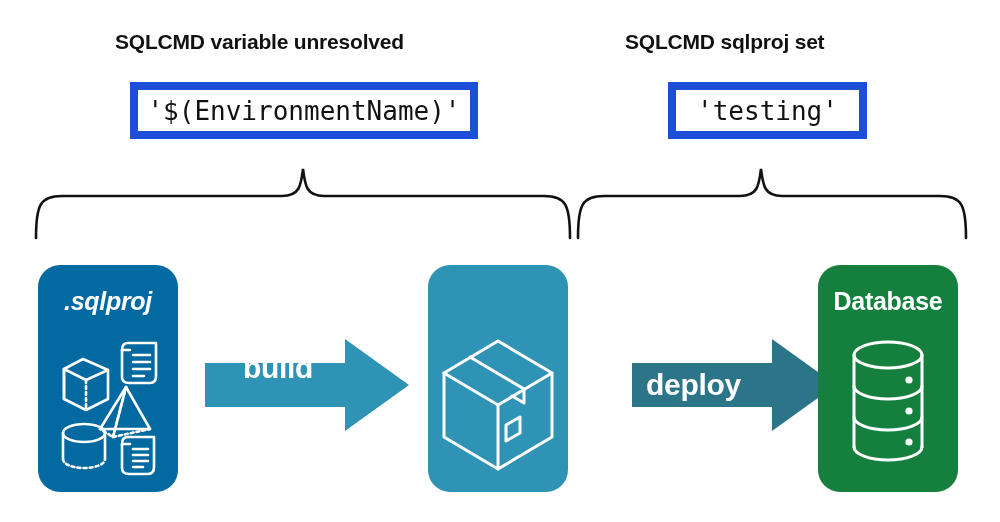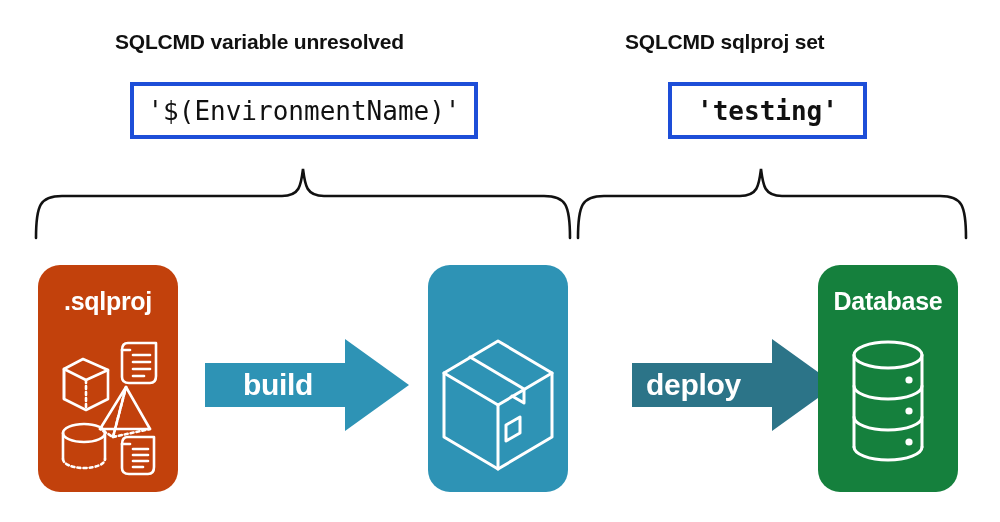"'$(EnvironmentName)'" .code-box { border: 4px solid #1d4ed8 -> 8px solid #1d4ed8 }
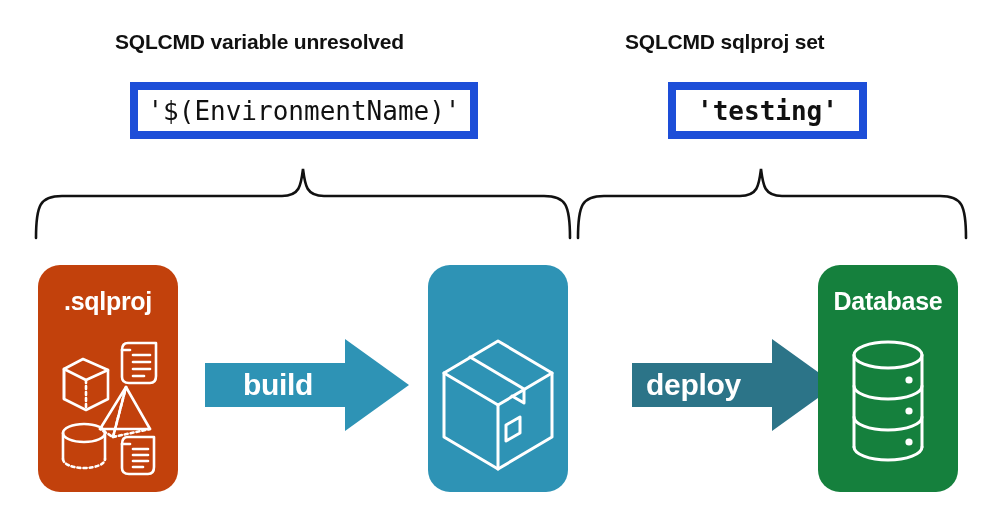"'testing'" #code-box-right { font-weight: bold -> none }
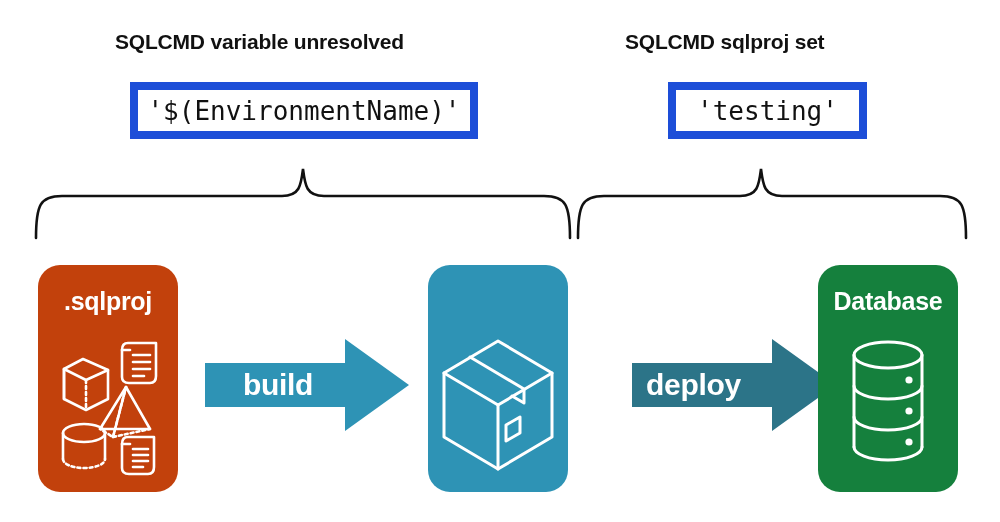".sqlproj" div.card { background: #c2410c -> #0369a1; font-style: none -> italic }
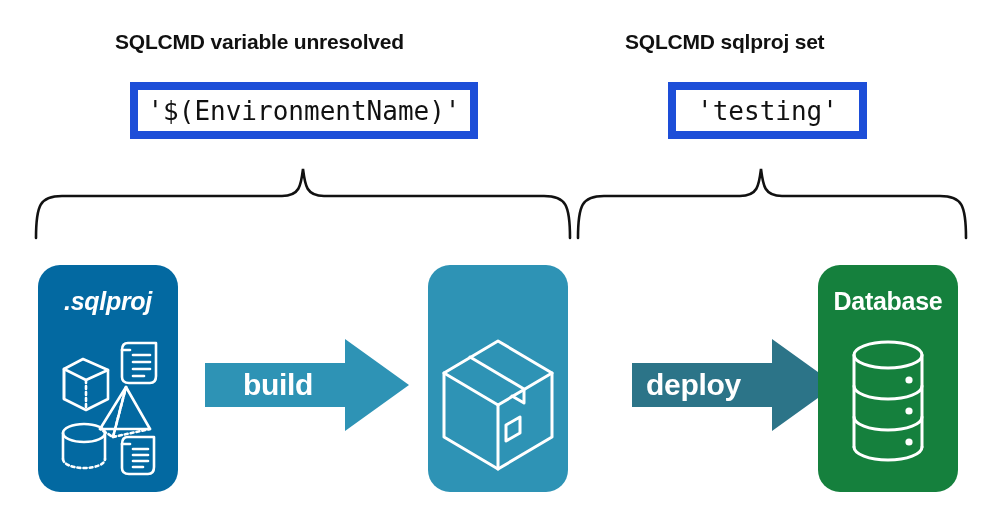"build" #arrow-build .arrow-label { top: 31px -> 14px }
